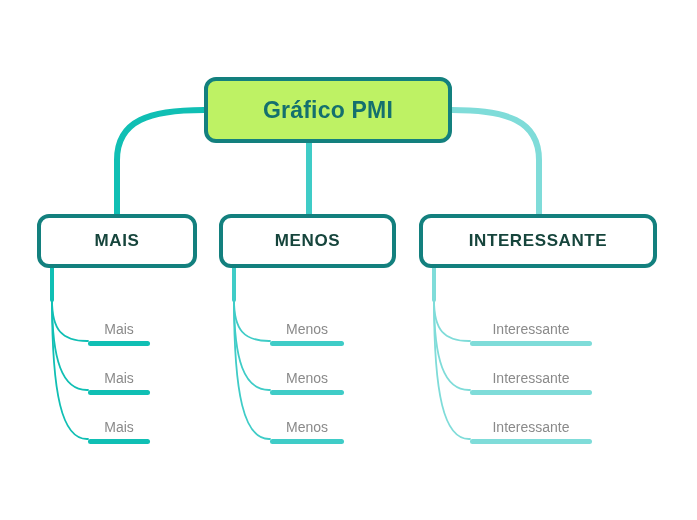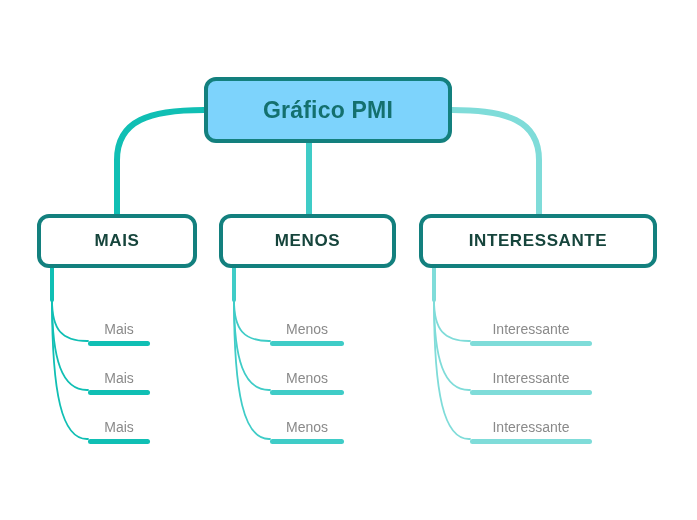"Gráfico PMI" .root-node { background: #7dd3fc -> #bef264 }
